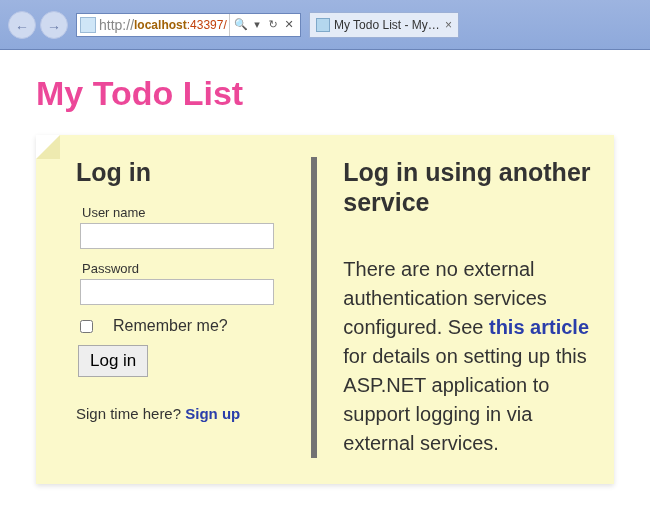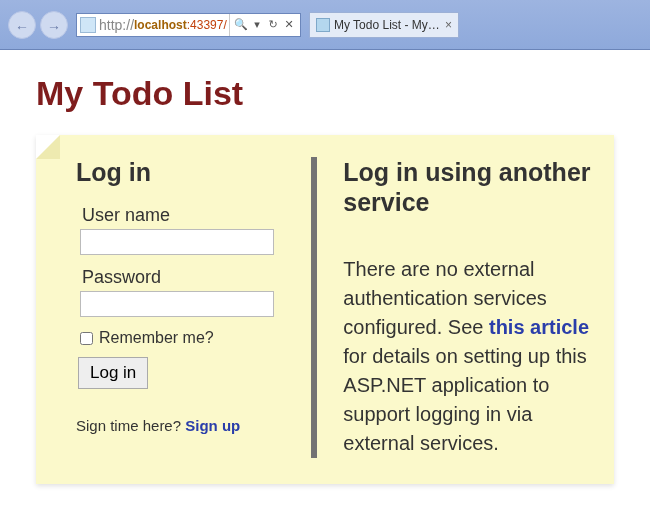"My Todo List" h1.page-title { color: #7f1d1d -> #ec4899 }
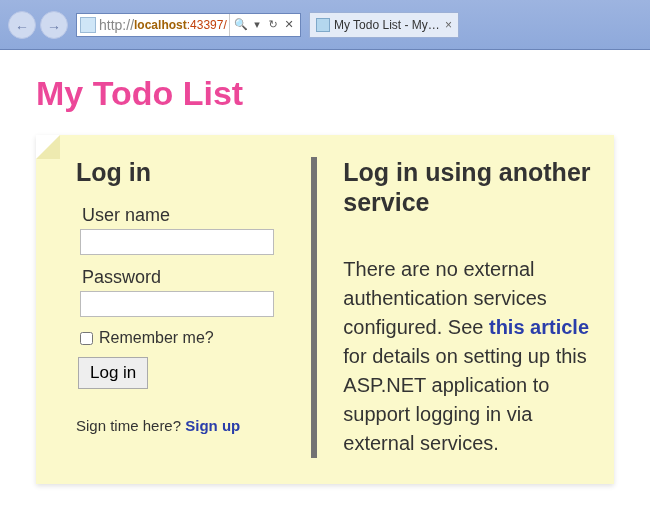"User name" .field label { font-size: 18px -> 13px }
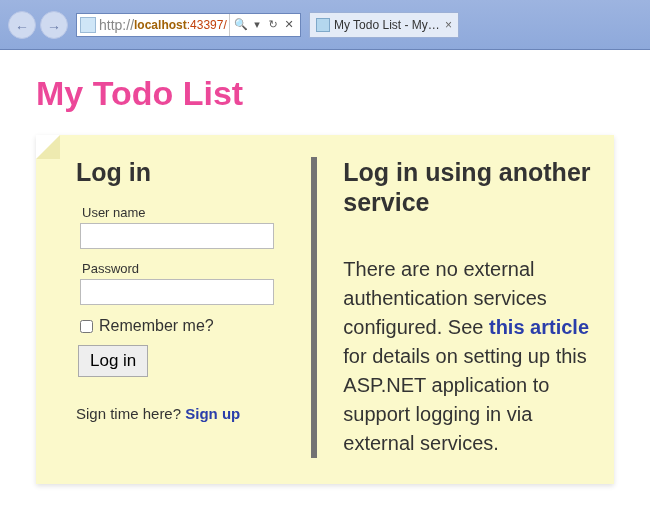"Remember me?" .remember { gap: 6px -> 20px }
